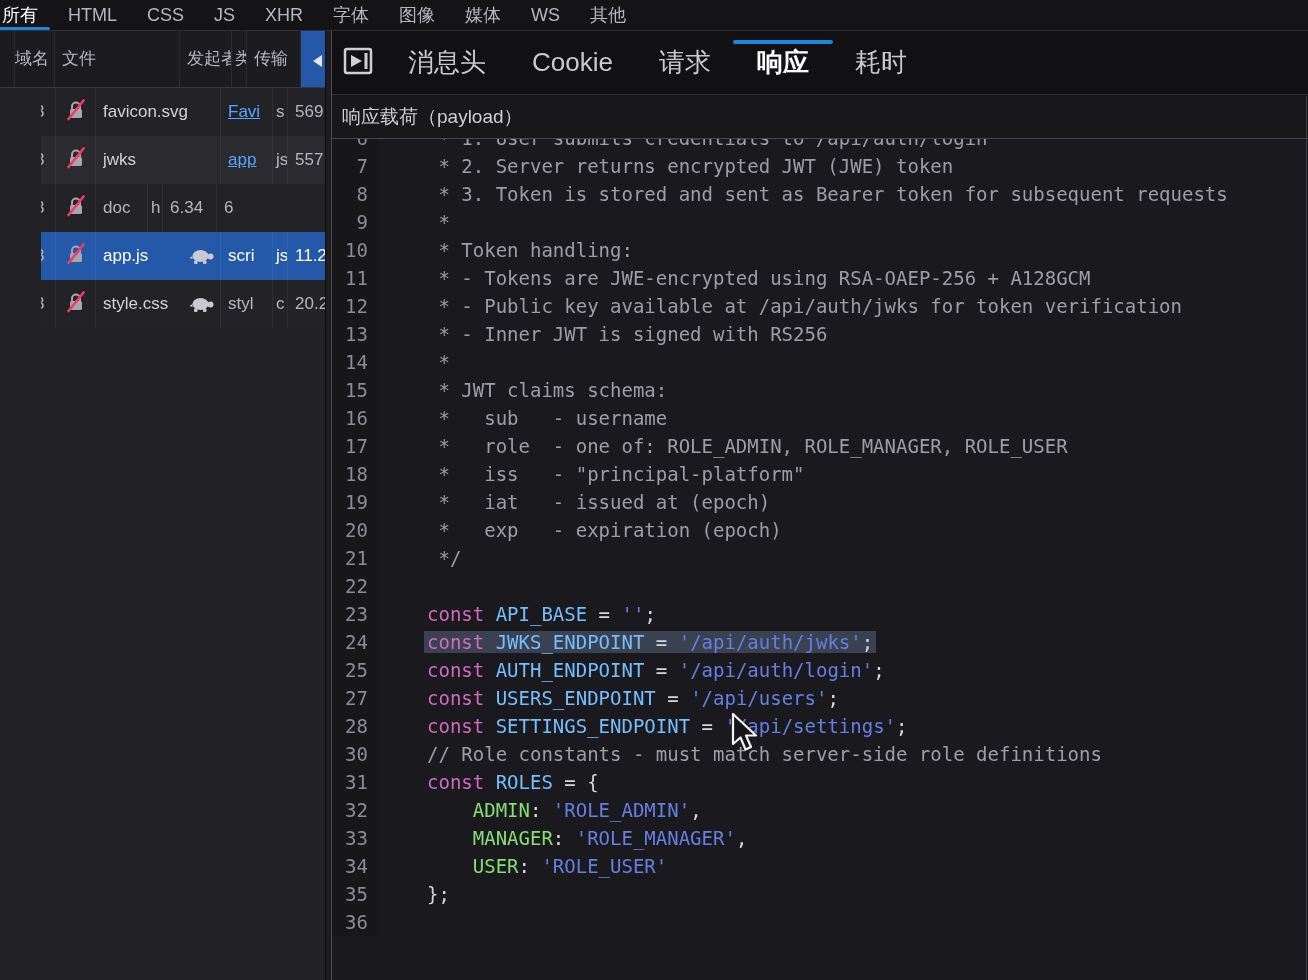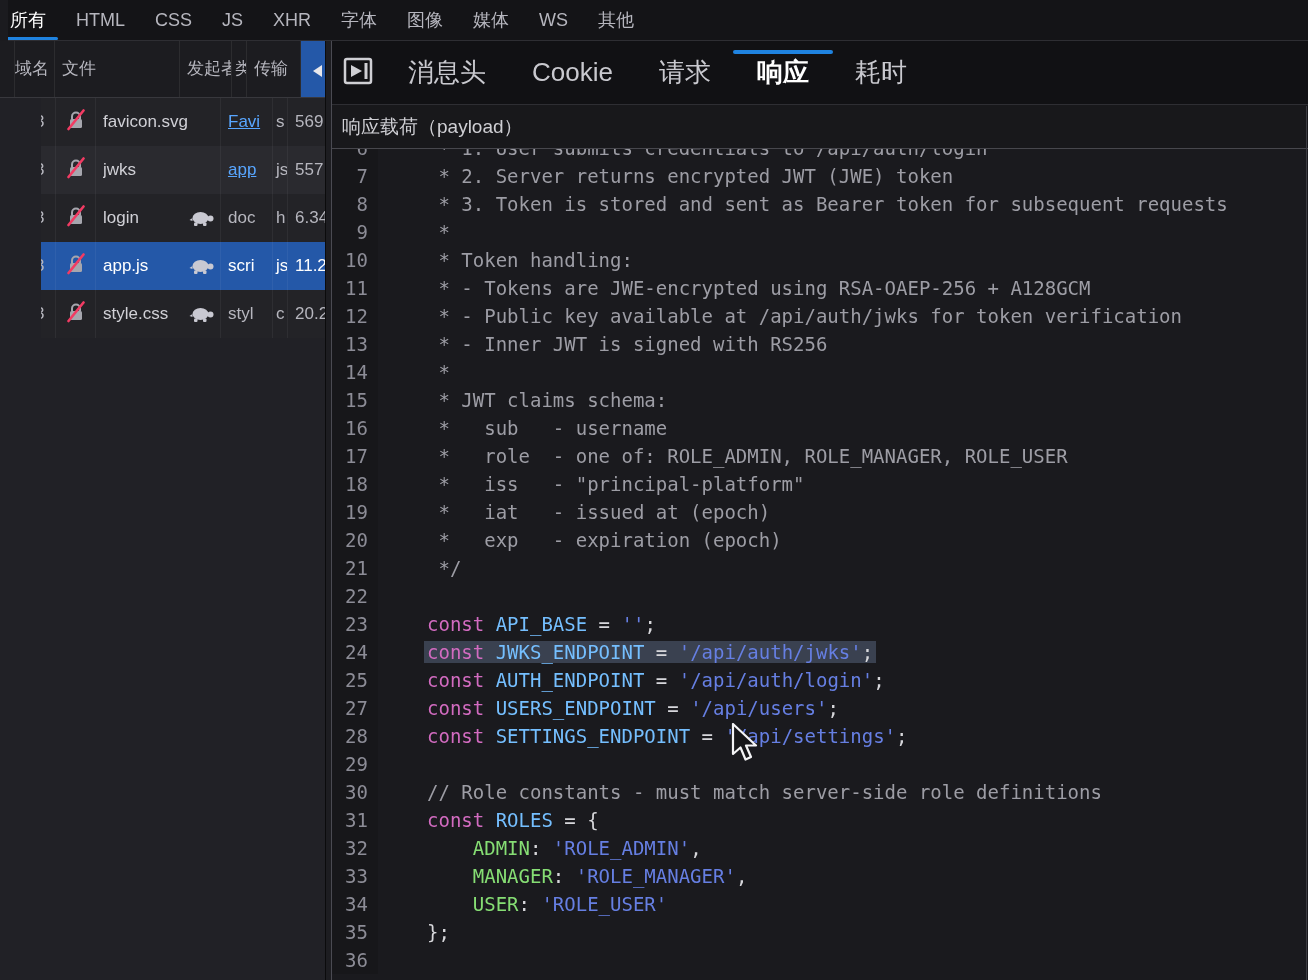"所有" .filterbar { height: 41px -> 31px; margin-left: 8px -> none }
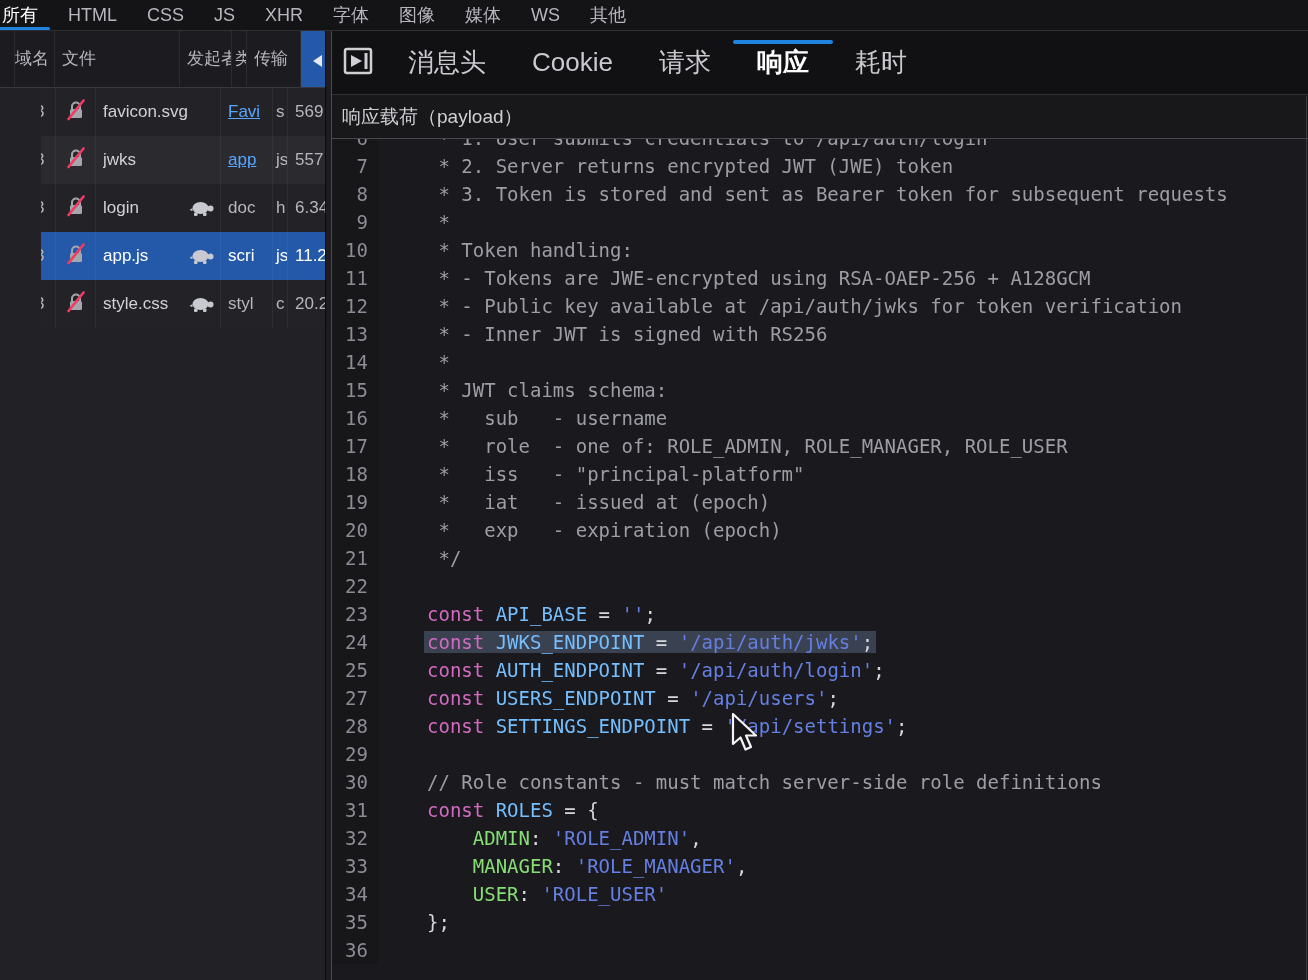"login" div.cell { html: <div> <span>login</span> <span> <svg> <ellipse></ellipse> <circle></circle> <rect></rect> <rect></rect> <polygon></polygon> </svg> </span> </div> -> none }
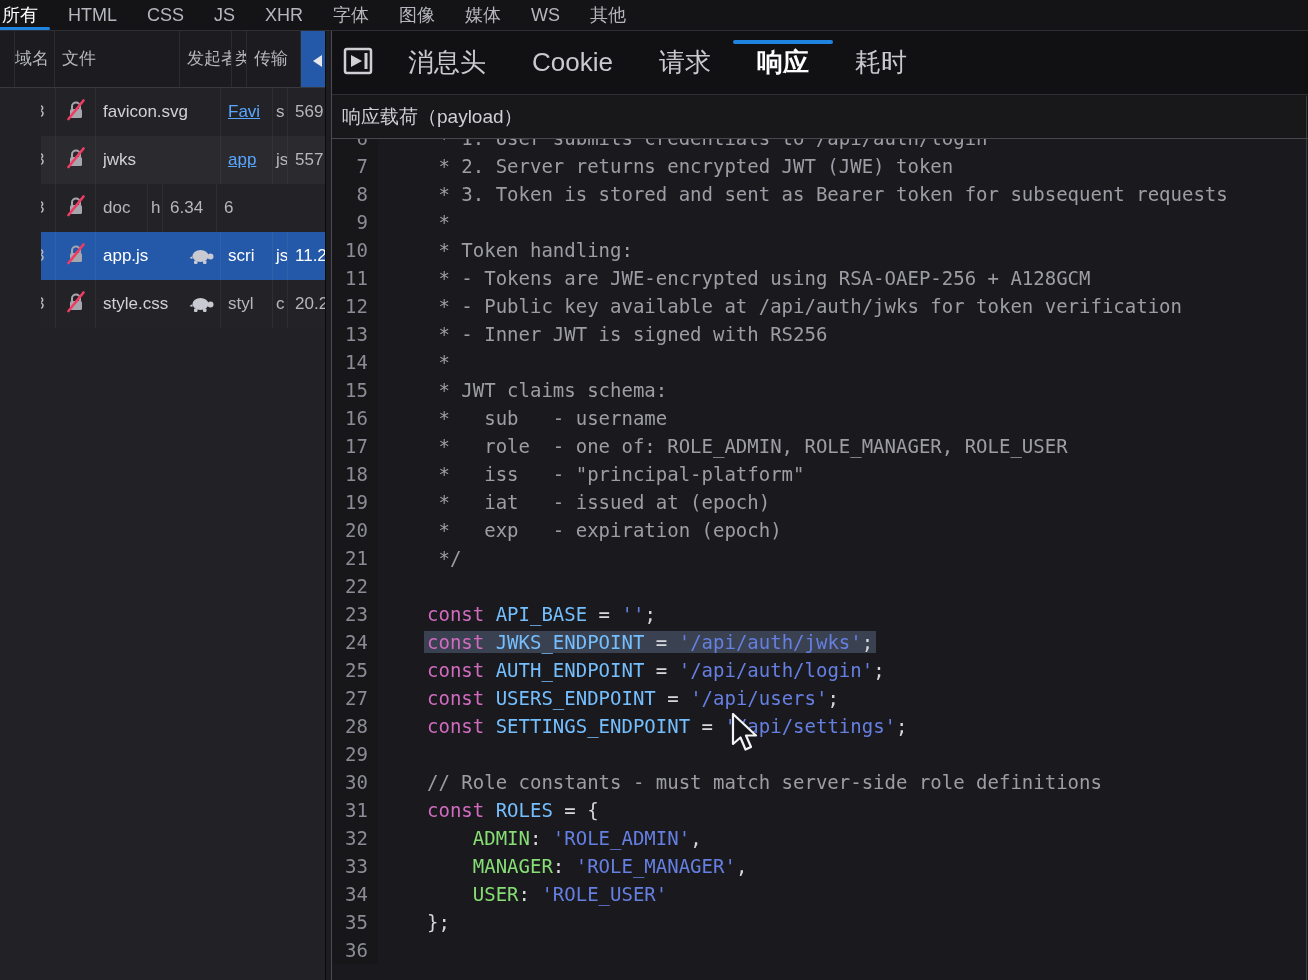"29" div.cl { html: <div><span>29</span><span></span></div> -> none }
